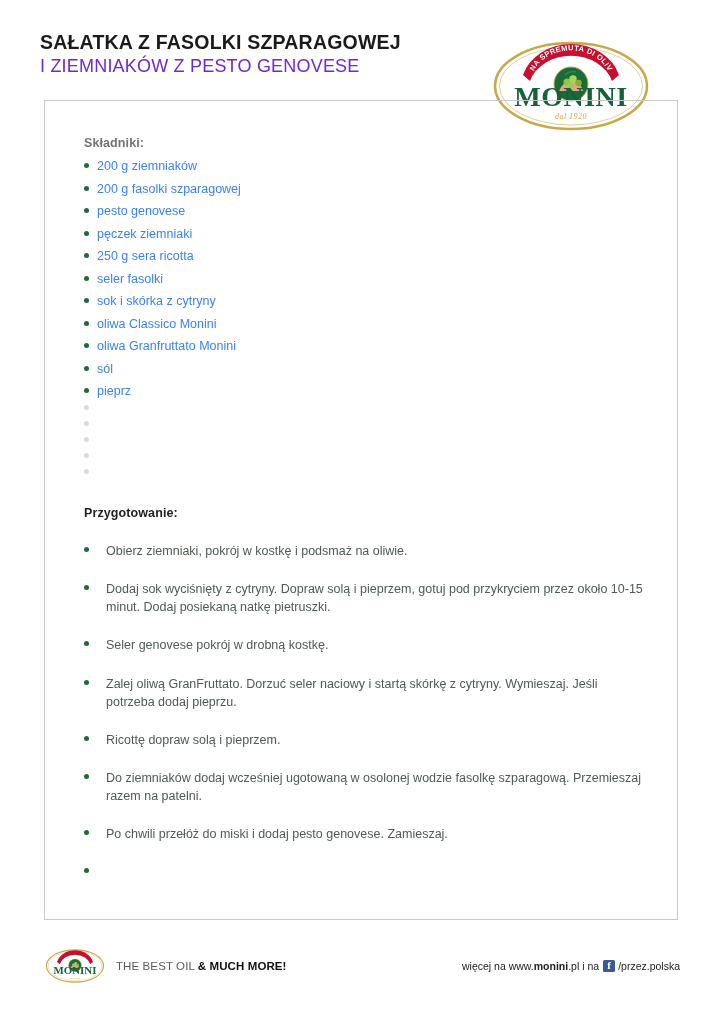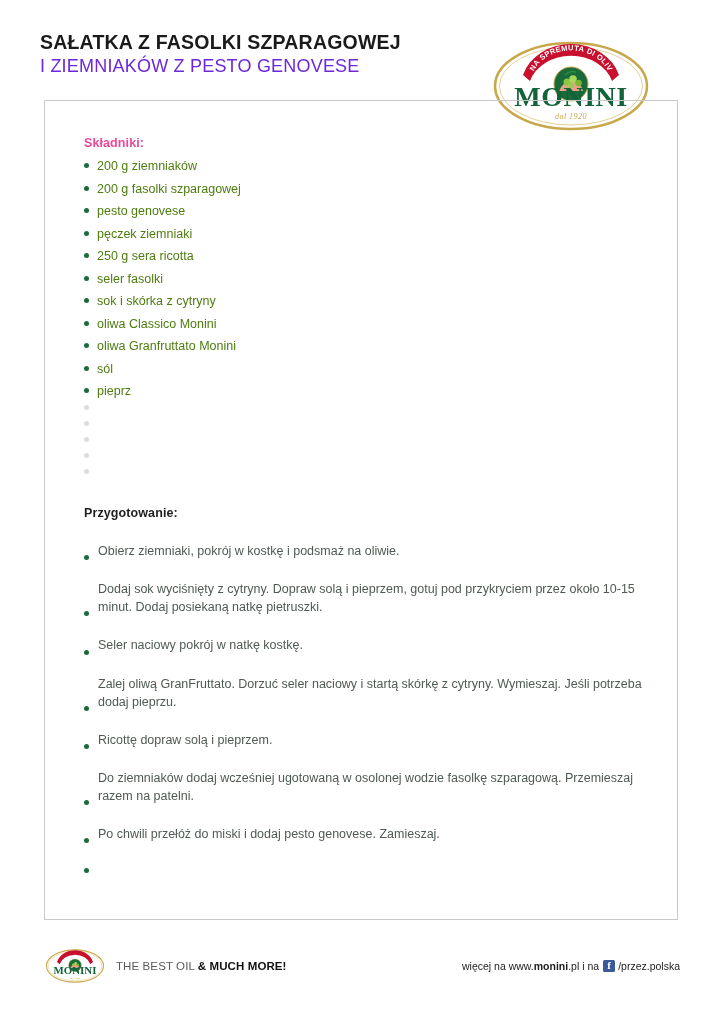"Składniki:" .sec-heading { color: #ec4899 -> #737373 }
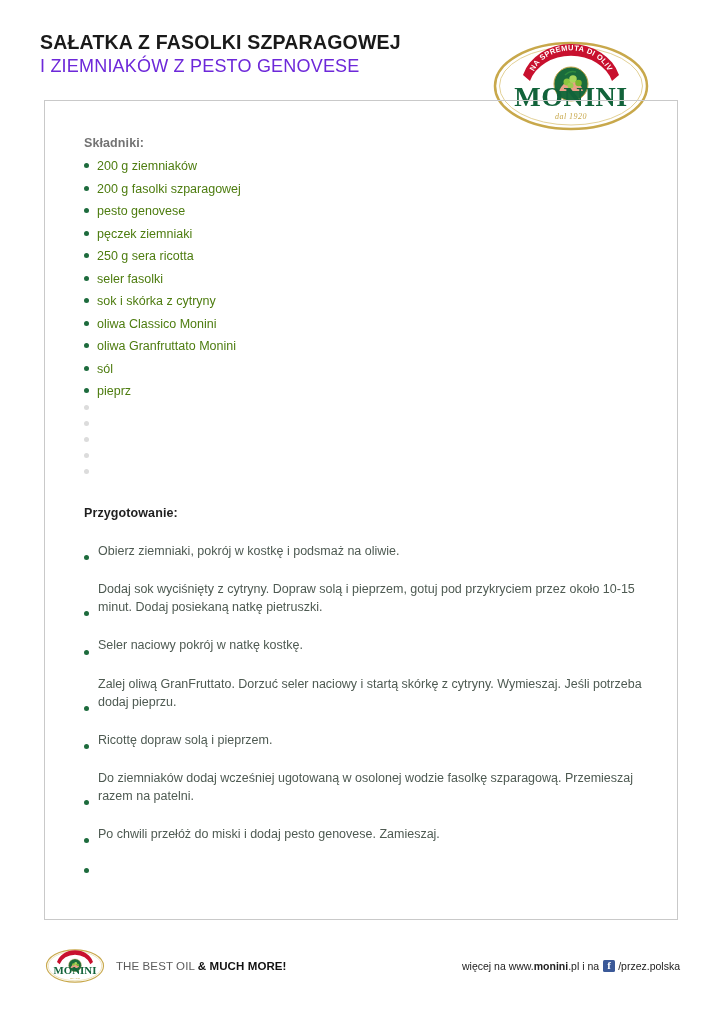"200 g ziemniaków" .ing-text { color: #4d7c0f -> #3b82f6 }
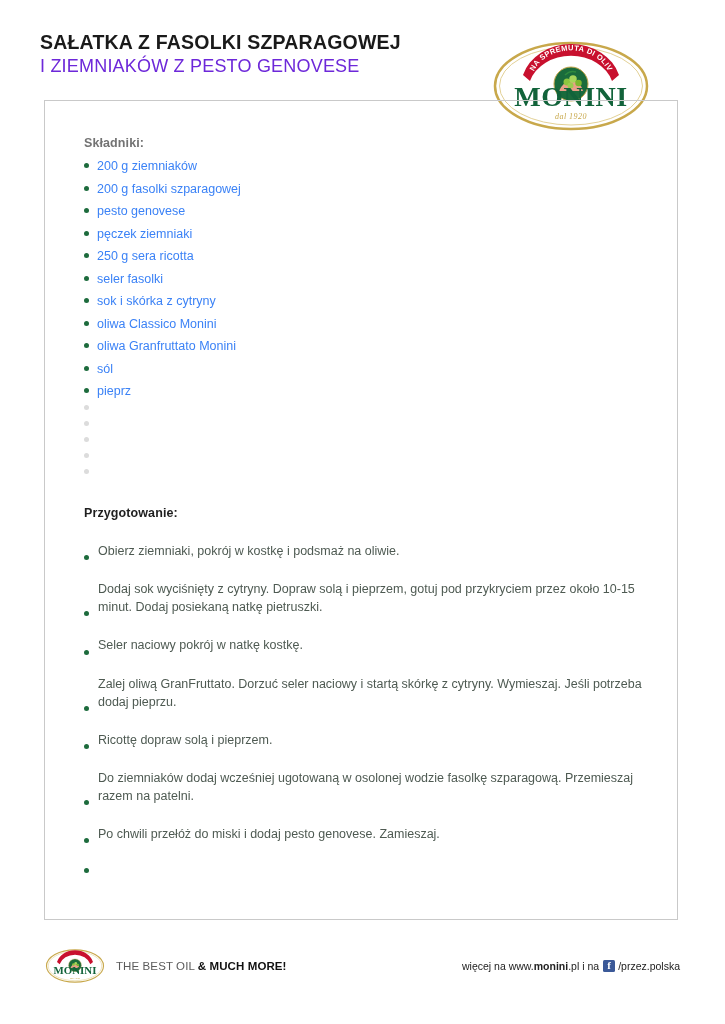"Obierz ziemniaki, pokrój w kostkę" .prep-item { align-items: flex-end -> flex-start; gap: none -> 8px }
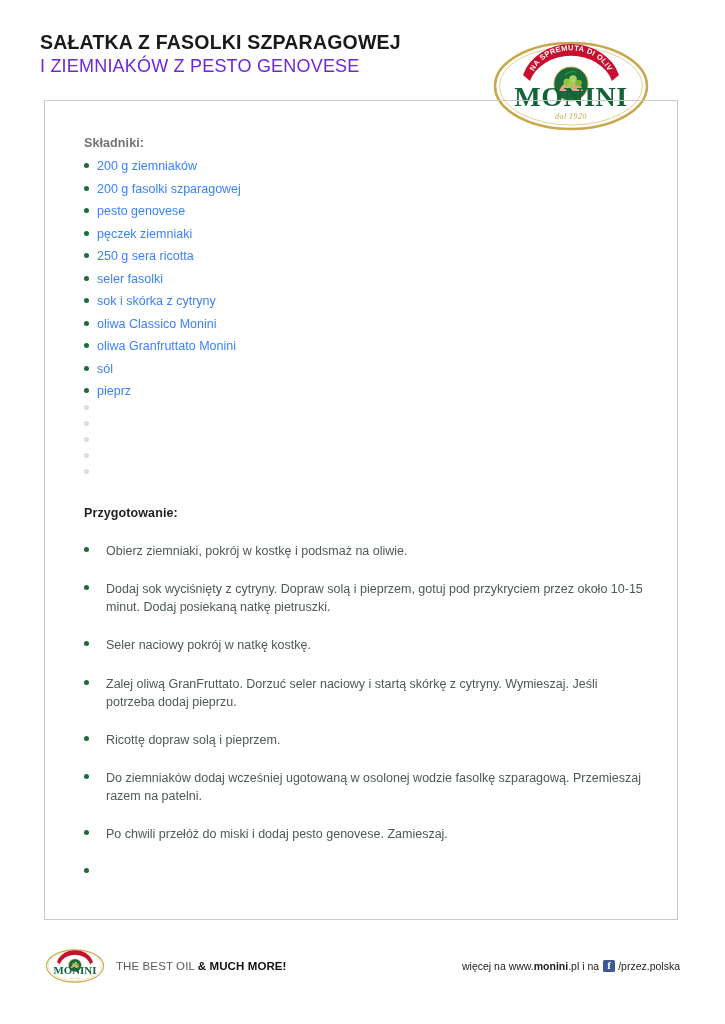"Seler naciowy pokrój w natkę" span.prep-text { text: naciowy pokrój w natkę -> genovese pokrój w drobną }
